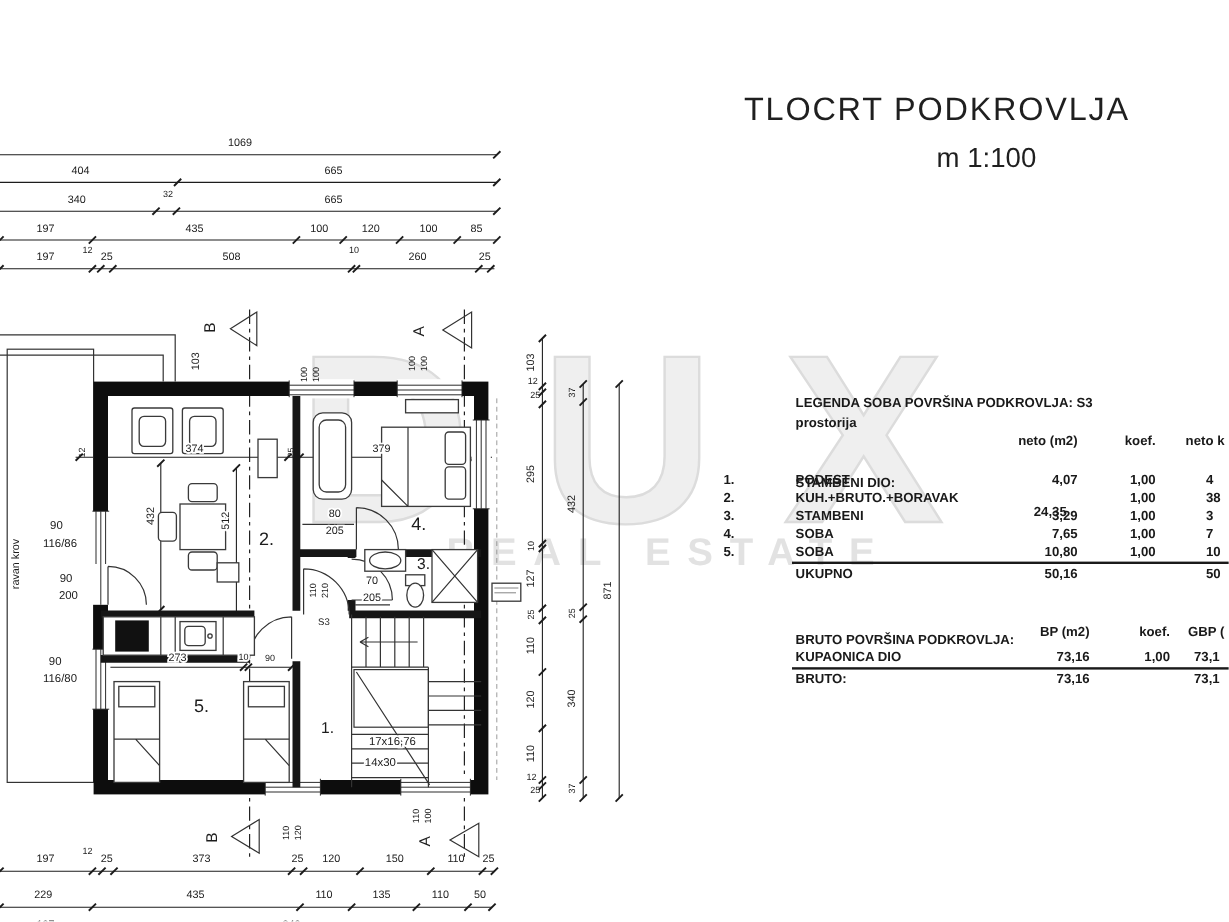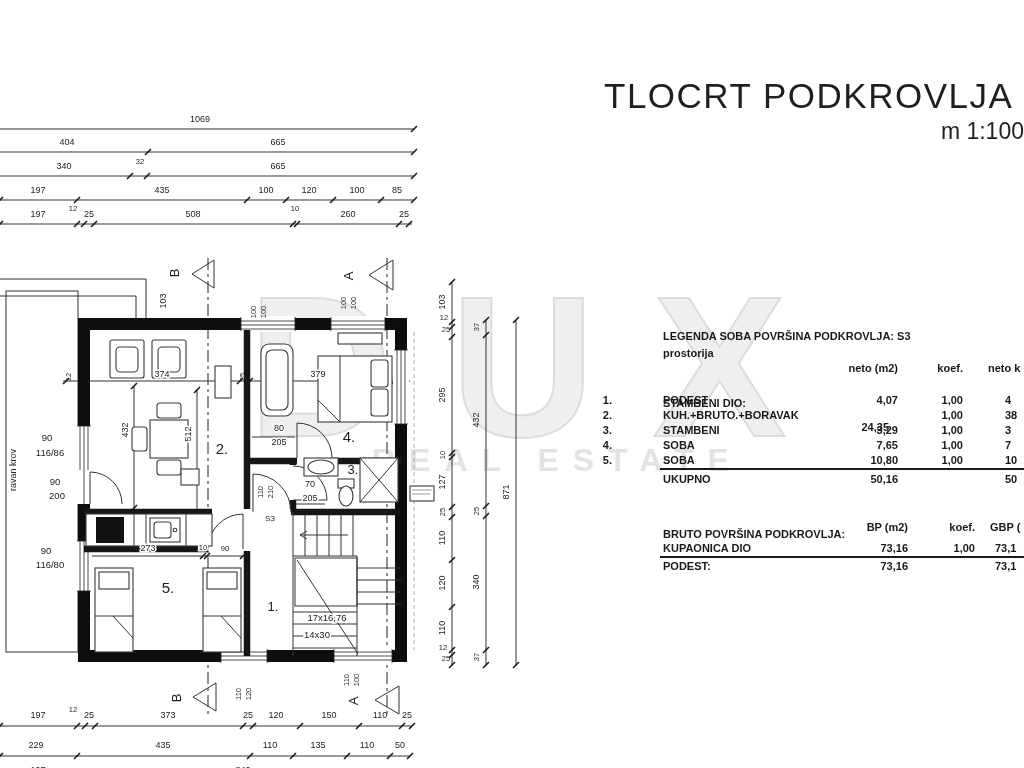"TLOCRT PODKROVLJA" .title { font-size: 35px -> 27px; left: 604px -> 620px }
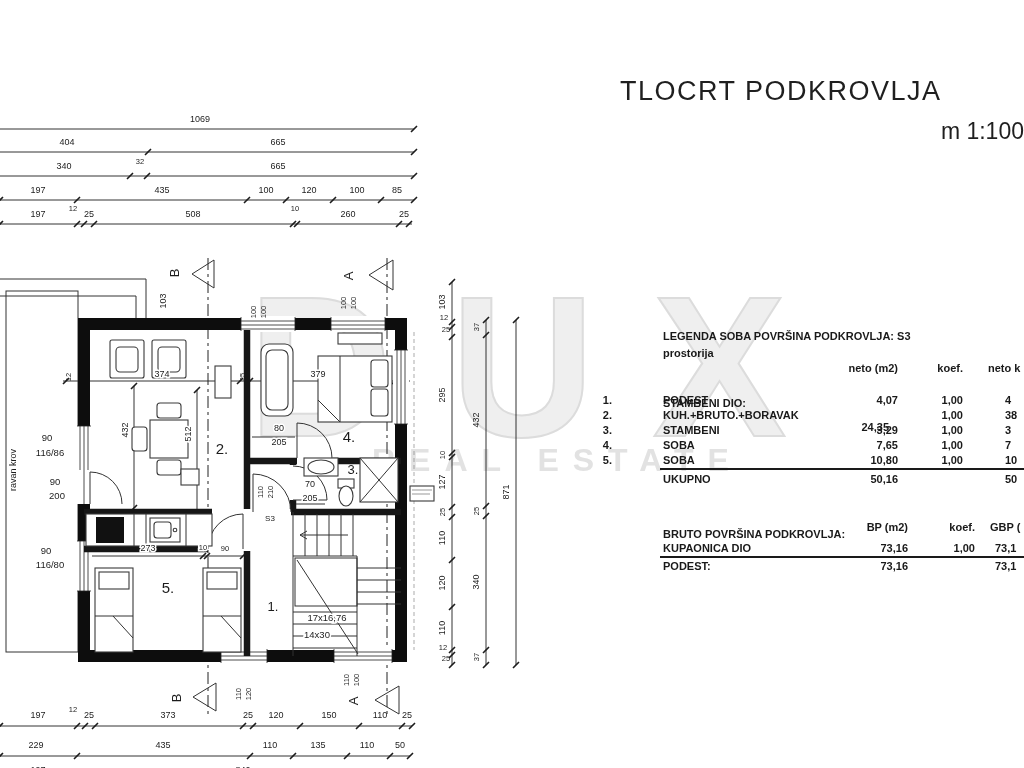"m 1:100" .scale { text-align: right -> center }
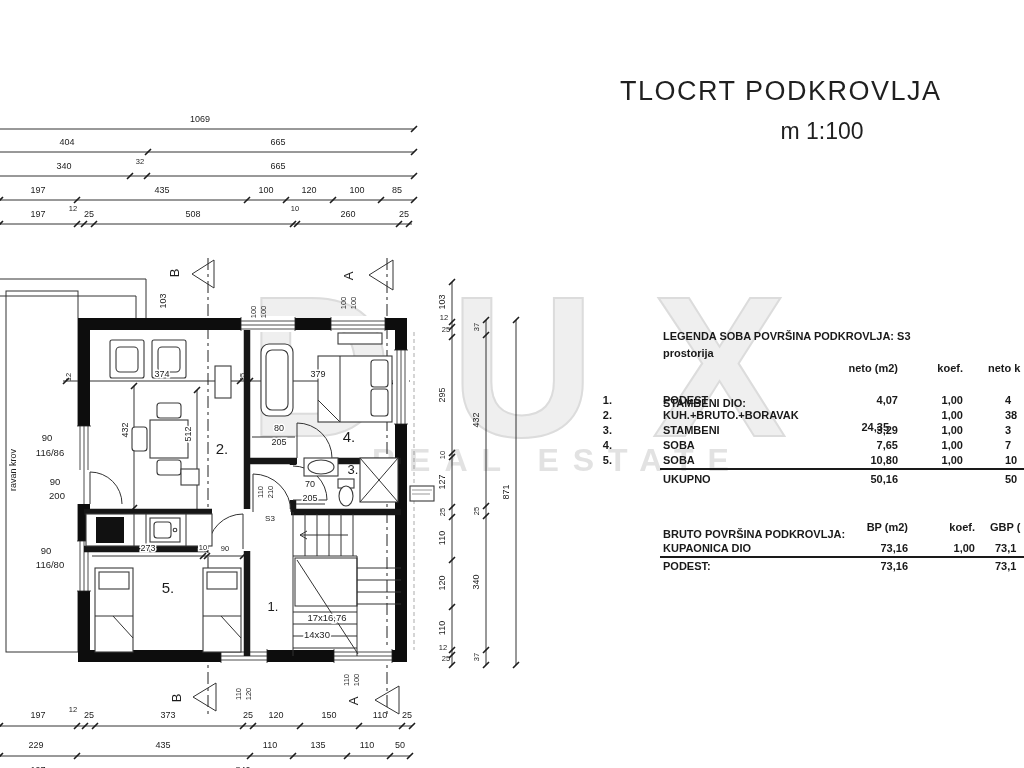"PODEST:" span.lg { text: PODEST -> BRUTO }
